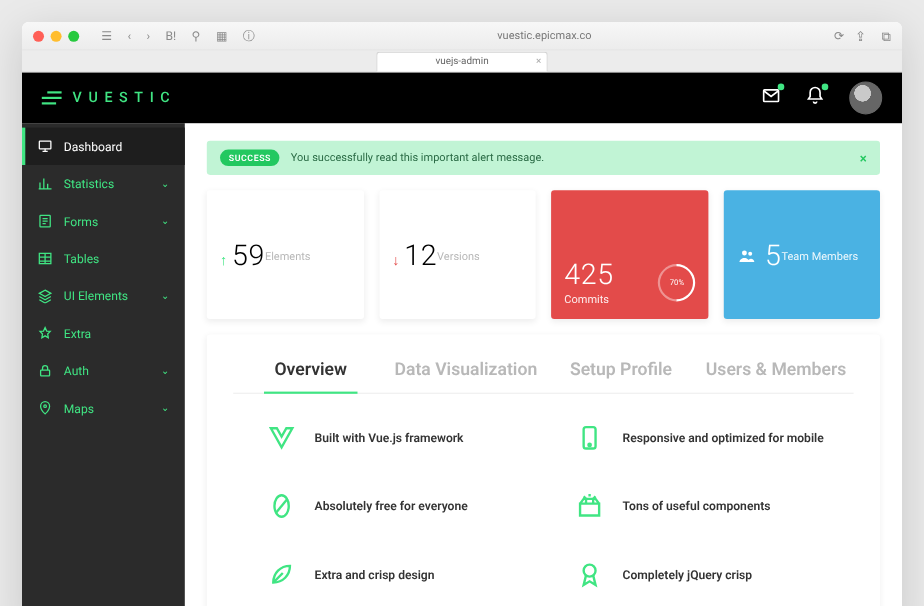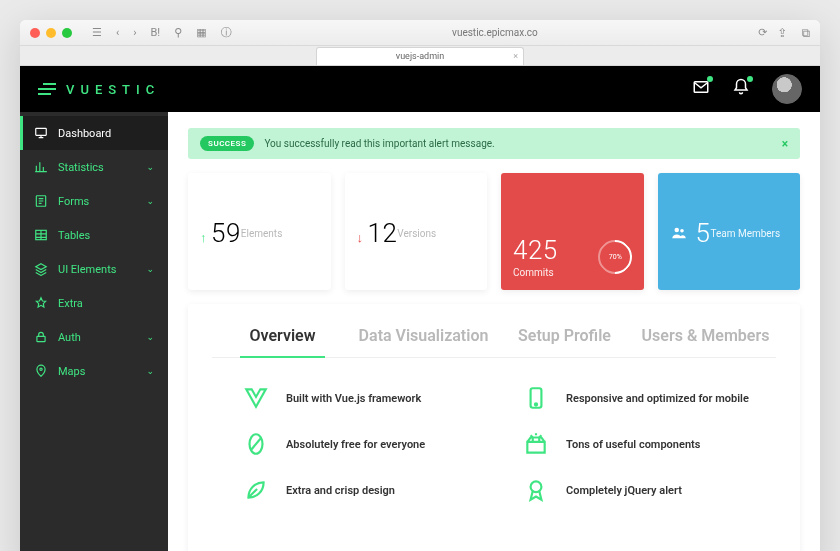"vuejs-admin" .tab { width: 208px -> 156px }
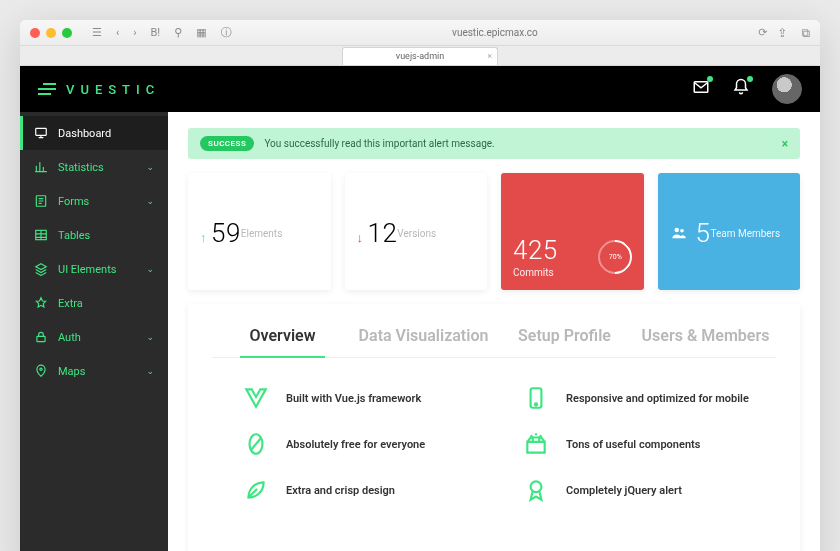"Built with Vue.js framework" .features { gap: 18px 36px -> 34px 36px }
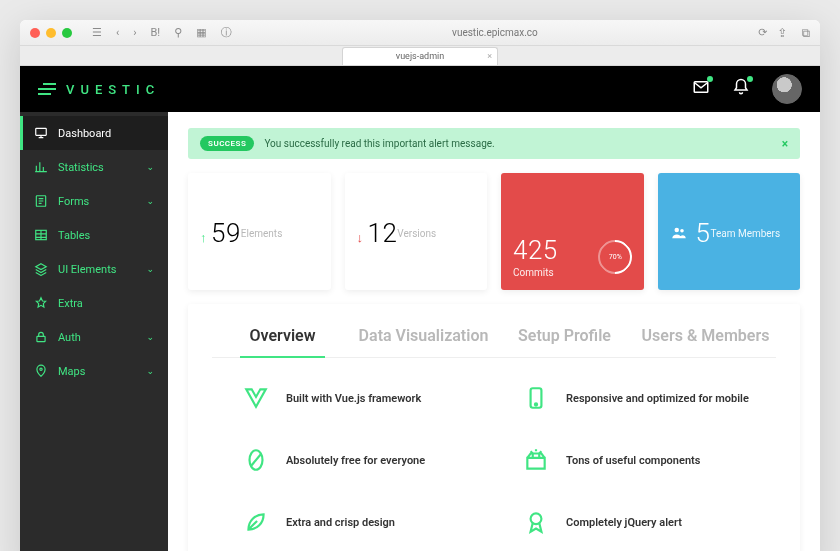"Completely jQuery alert" span { text: alert -> crisp }
